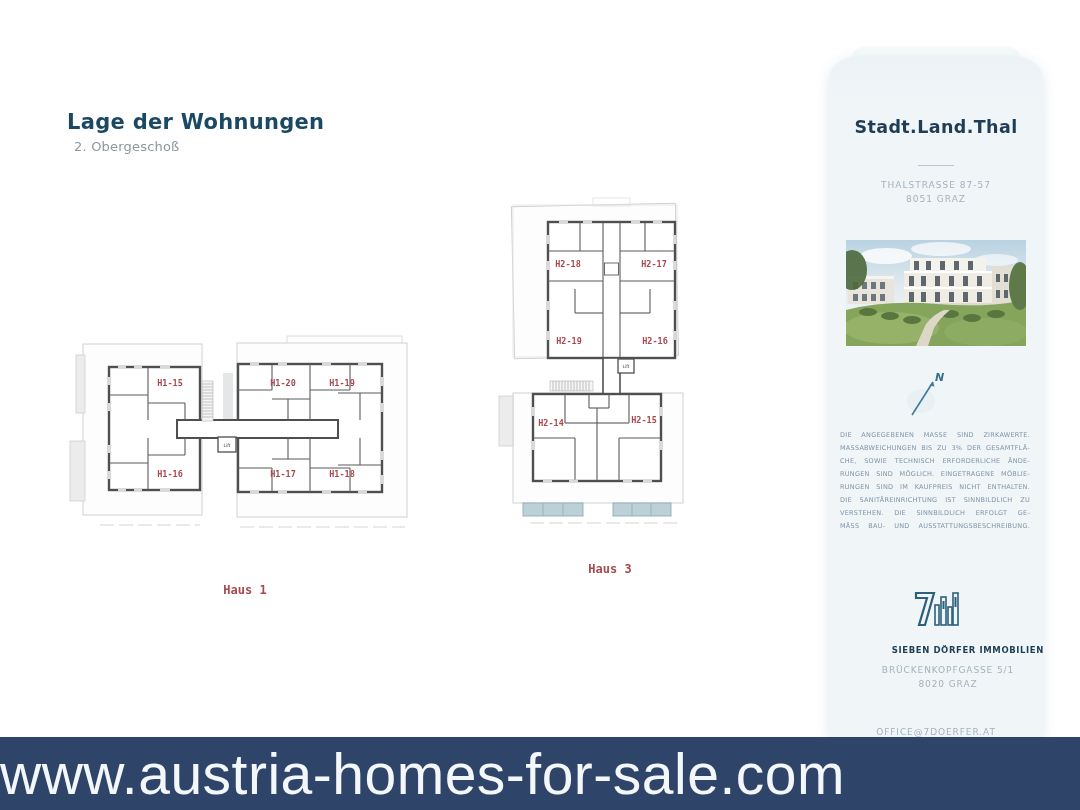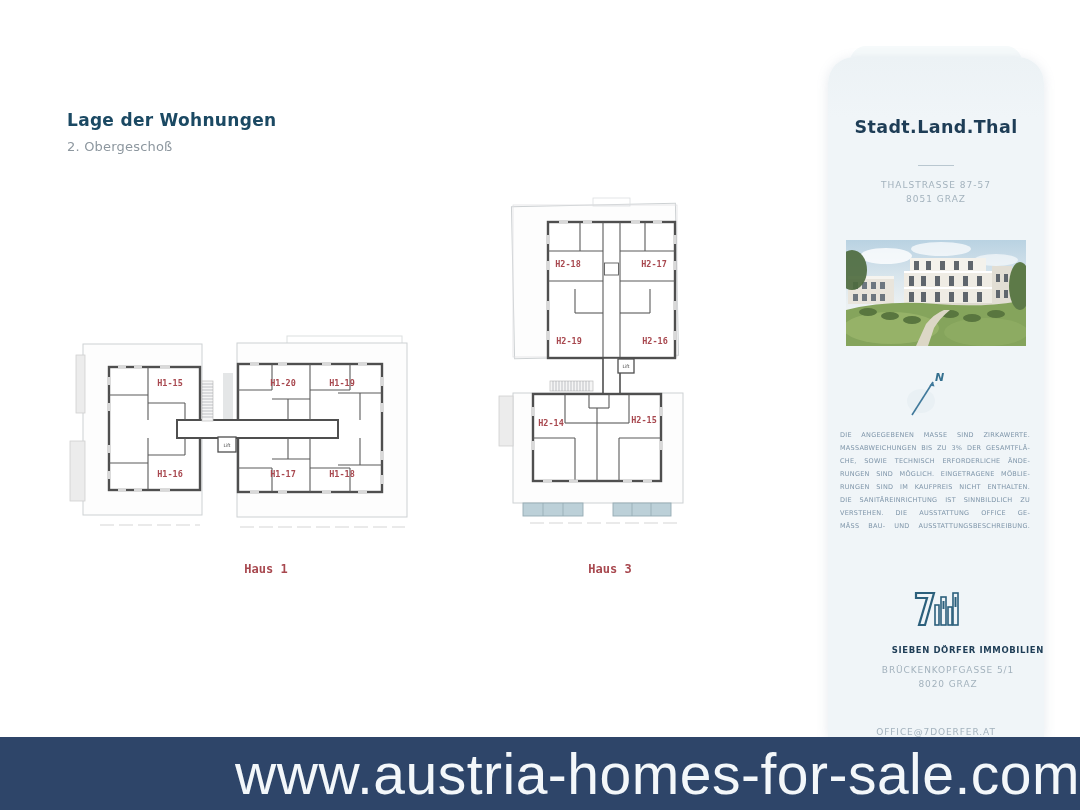"Lage der Wohnungen" .page-title { font-size: 17px -> 21px }
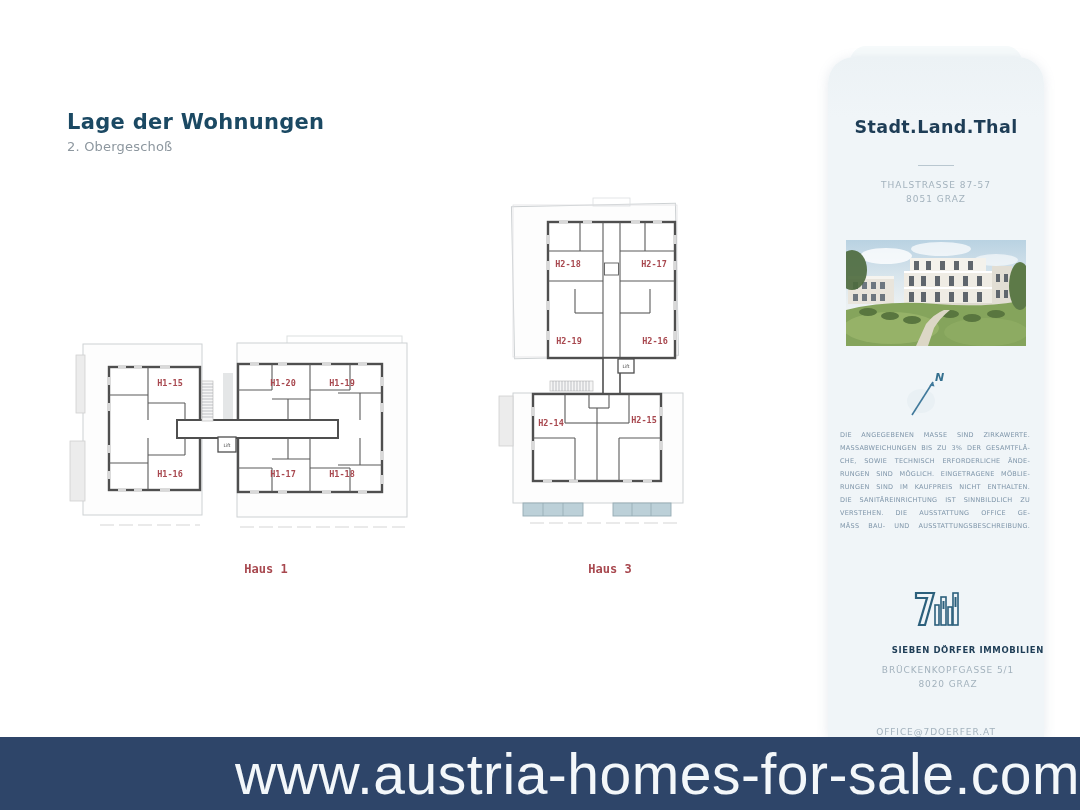"2. Obergeschoß" .page-subtitle { left: 67px -> 74px }
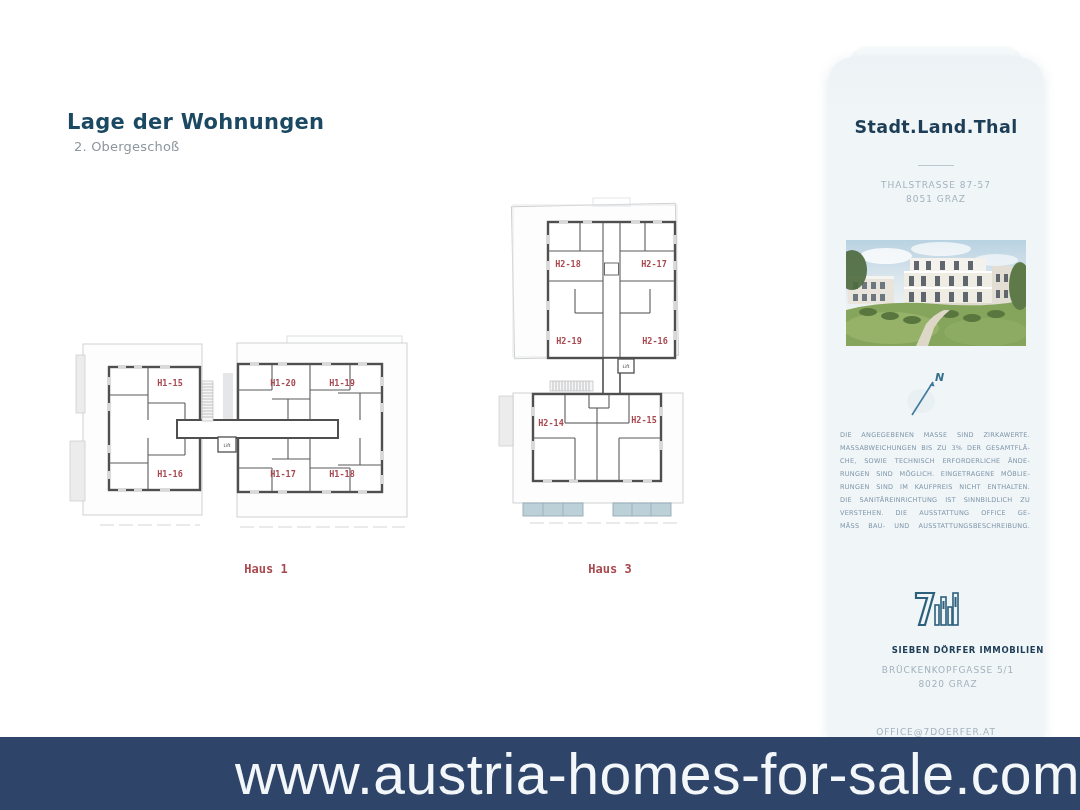"VERSTEHEN. DIE AUSSTATTUNG OFFICE GE-" span.dline { text: AUSSTATTUNG OFFICE -> SINNBILDLICH ERFOLGT }
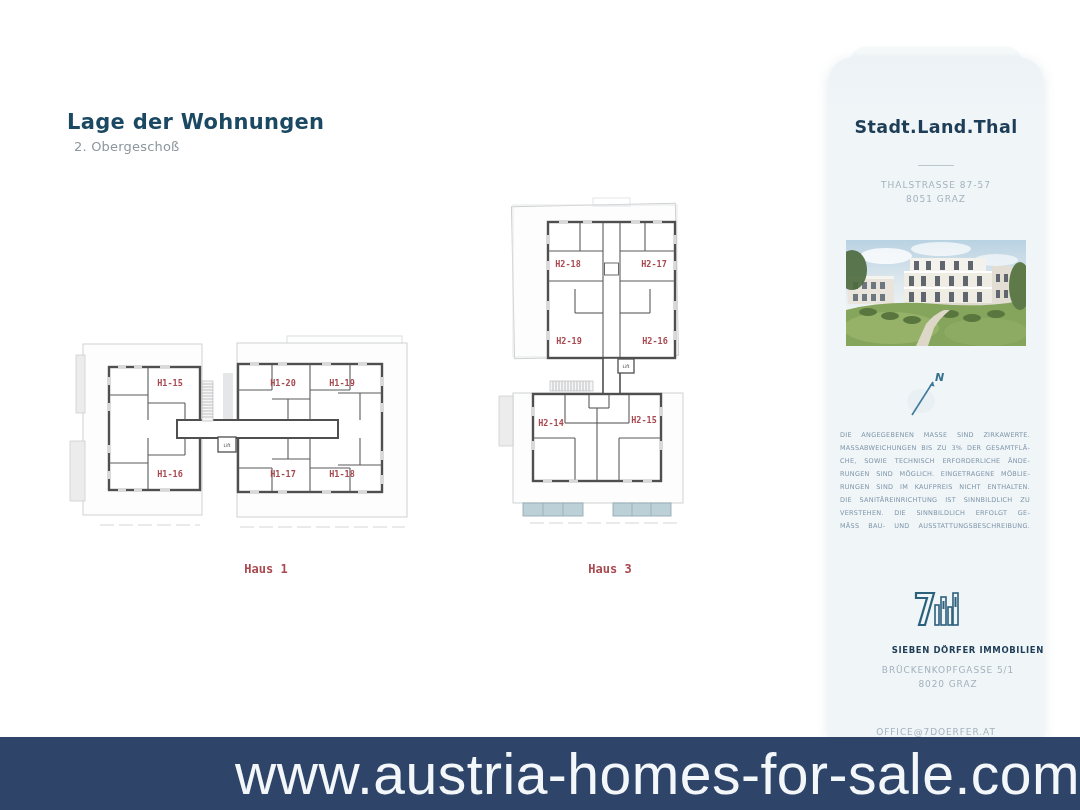"Haus 1" div.abs { left: 216px -> 195px; margin-top: none -> 21px }
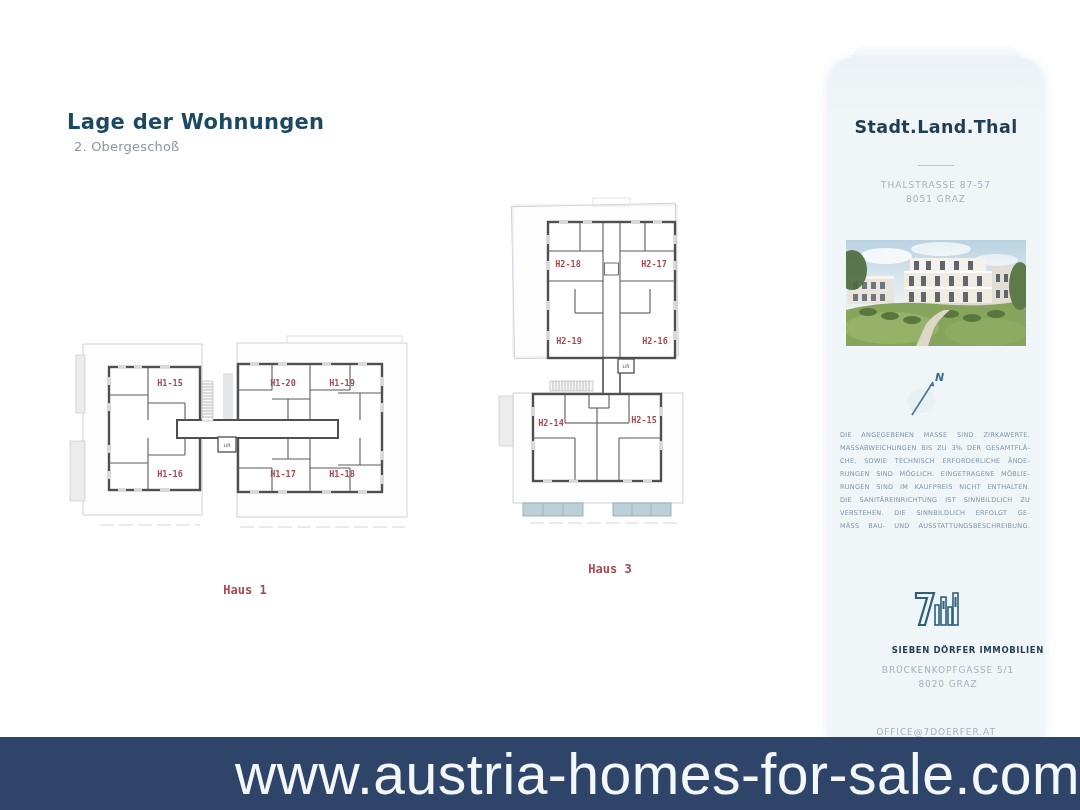"www.austria-homes-for-sale.com" .footer-banner { justify-content: flex-end -> flex-start }
